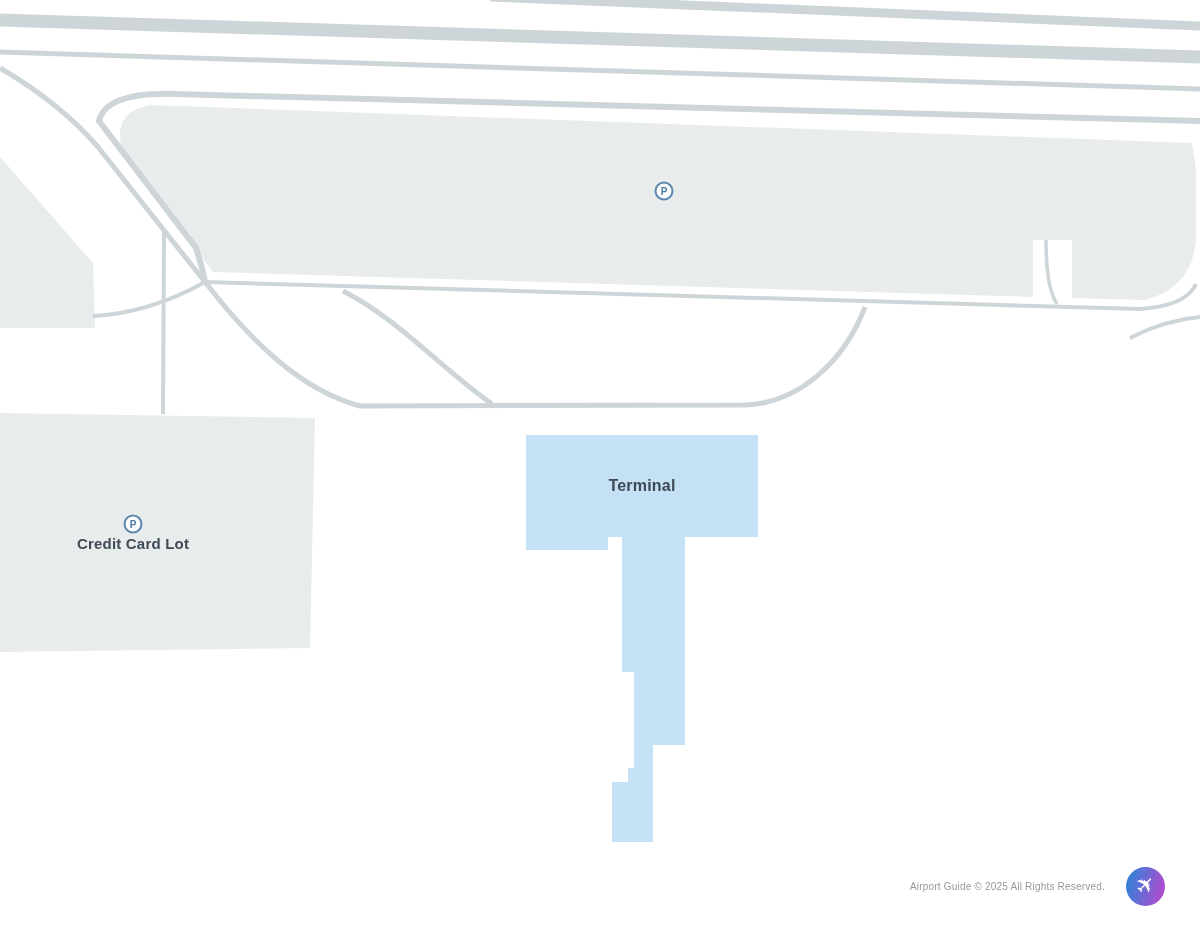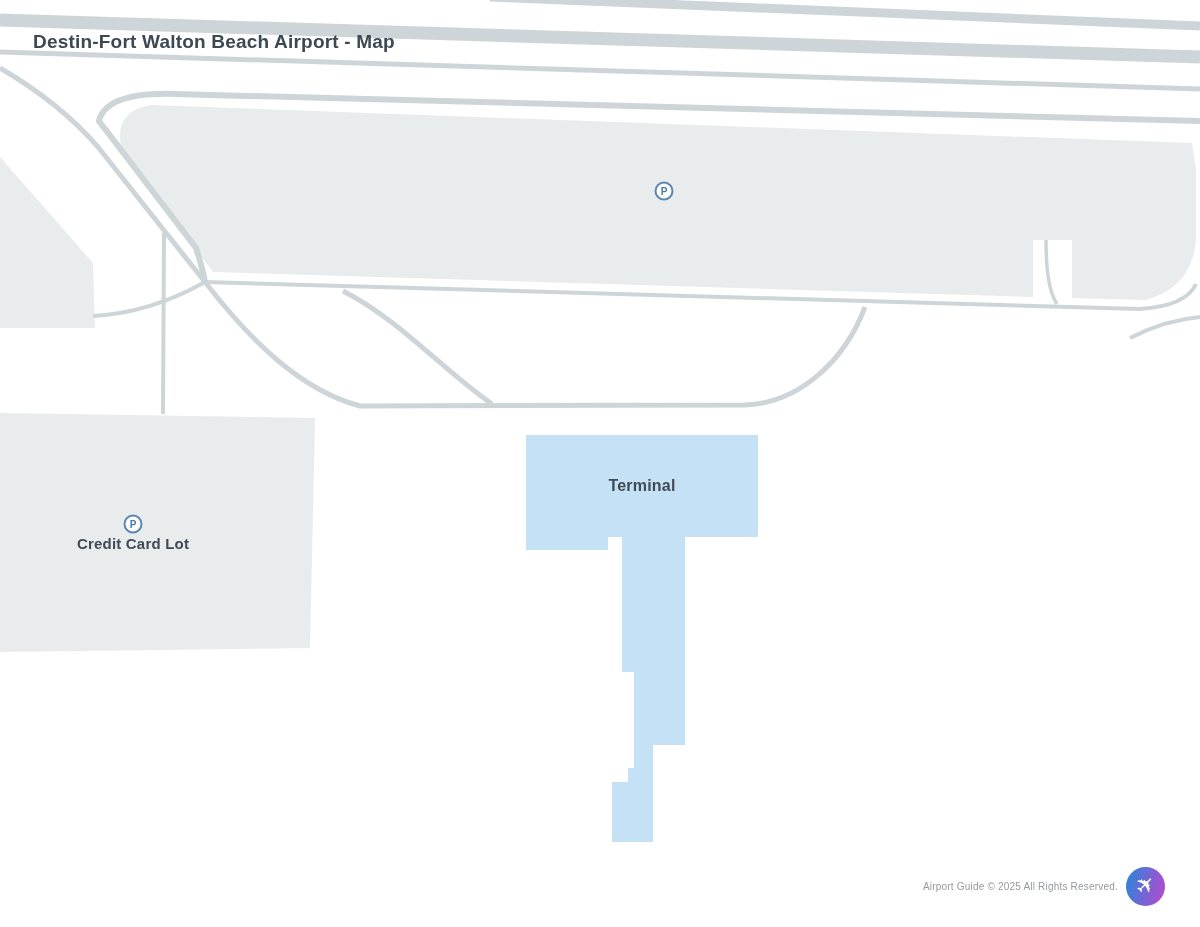"Destin-Fort Walton Beach Airport -" div.page-title { html: <div>Destin-Fort Walton Beach Airport - Map</div> -> none }
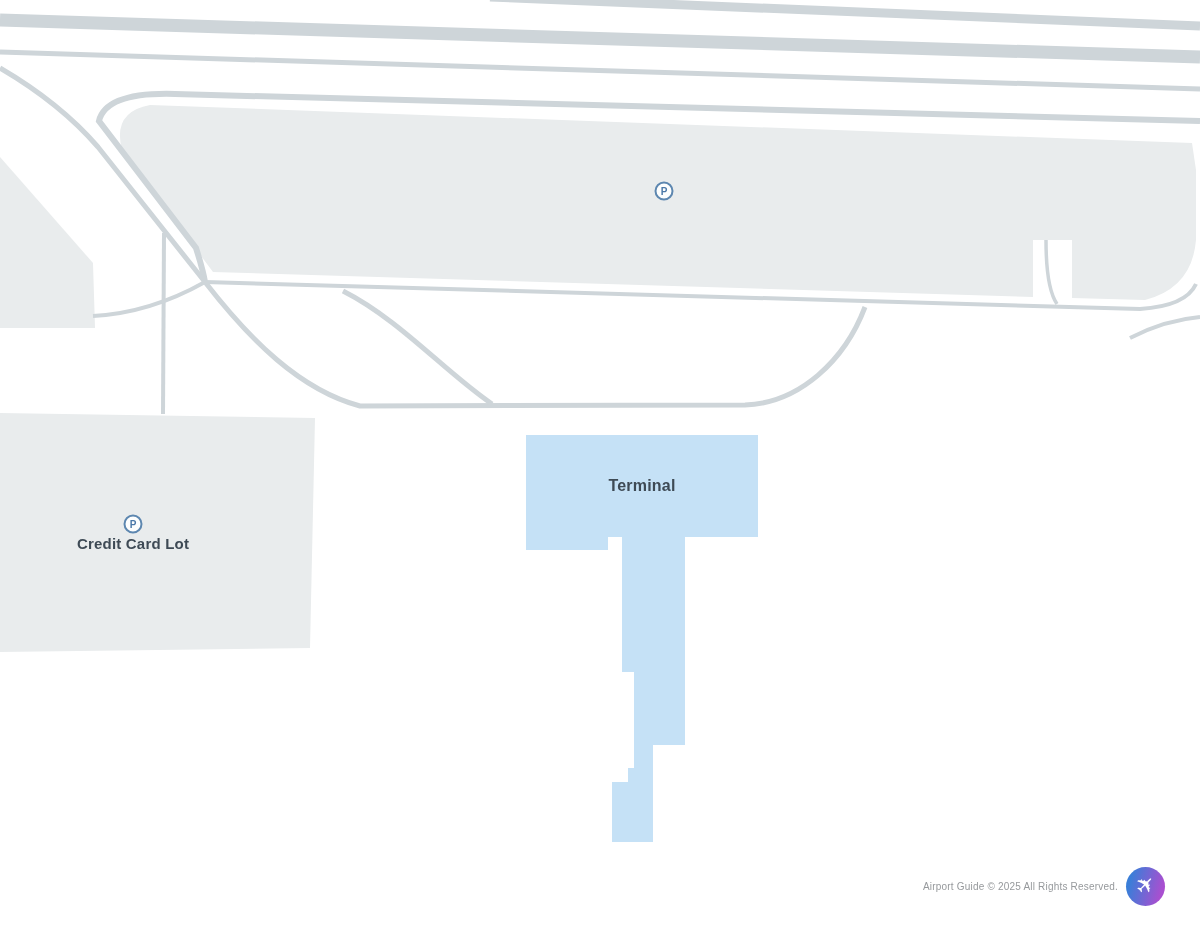"Airport Guide © 2025 All" .footer { gap: 8px -> 21px }
